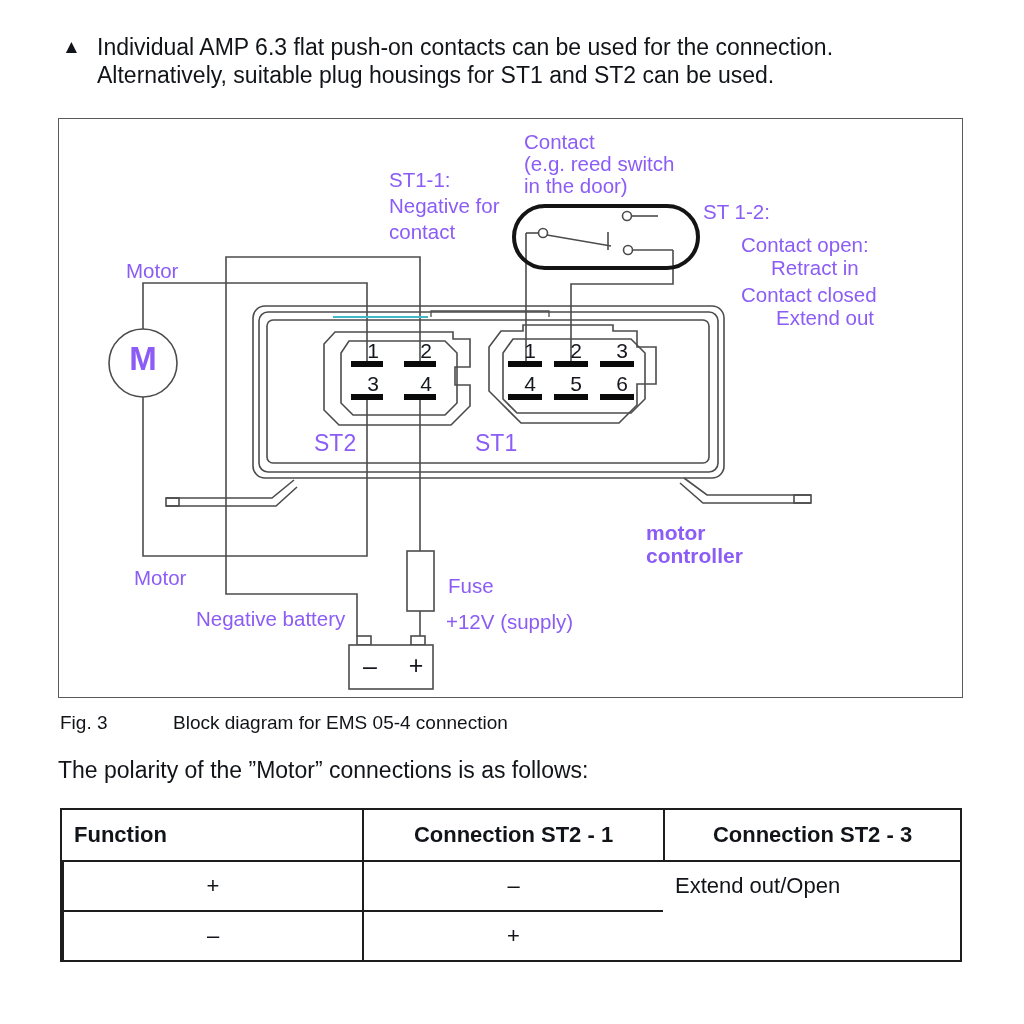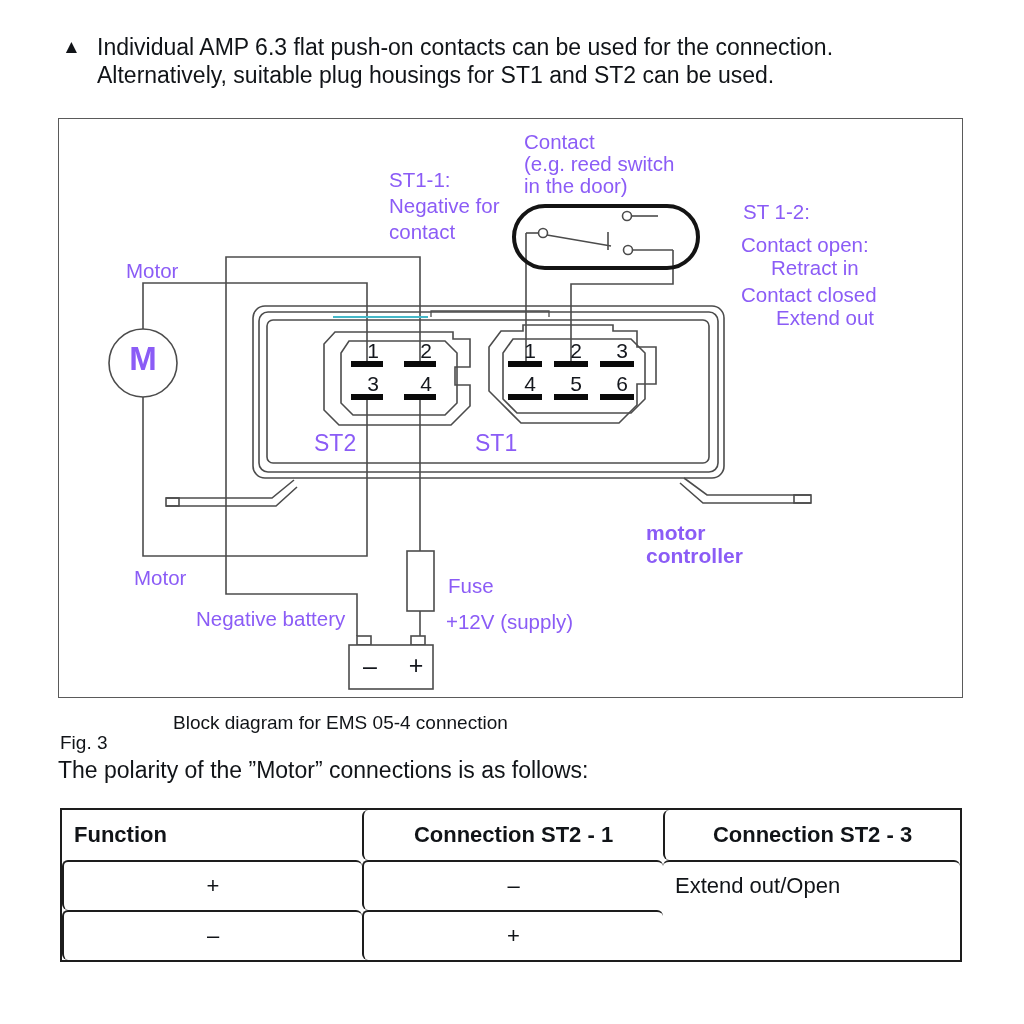"ST 1-2:" div.lbl { left: 684px -> 644px }
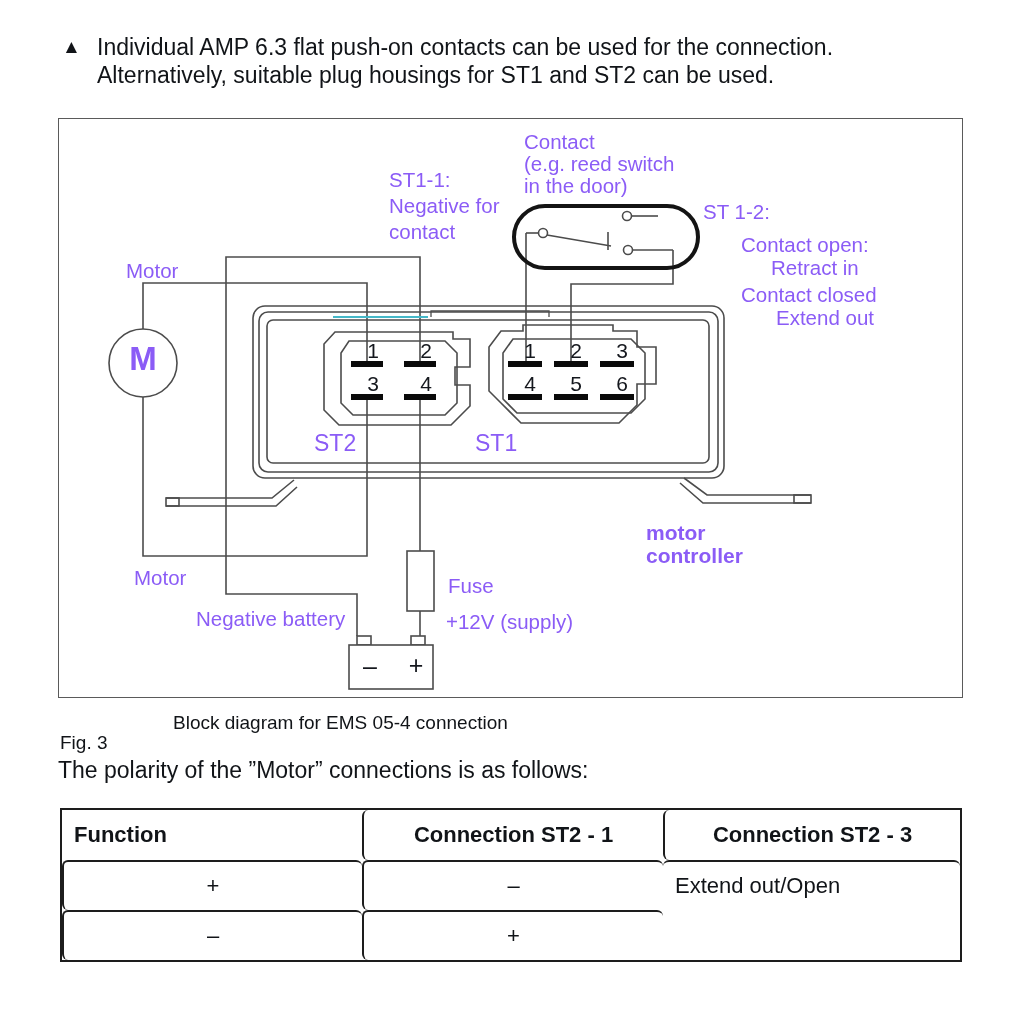"Fig. 3" div.abs { top: 732px -> 712px }
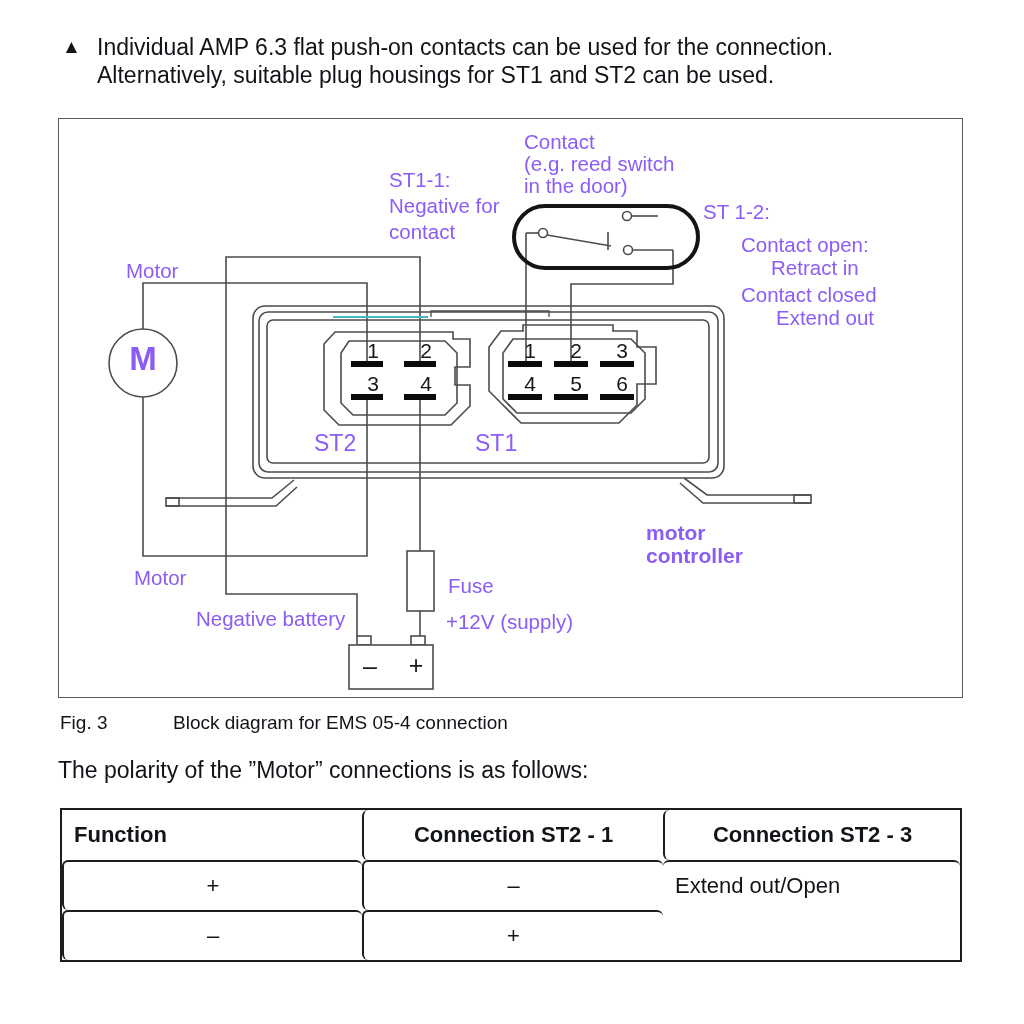"Function" .tcell { border-radius: 6px -> none }
